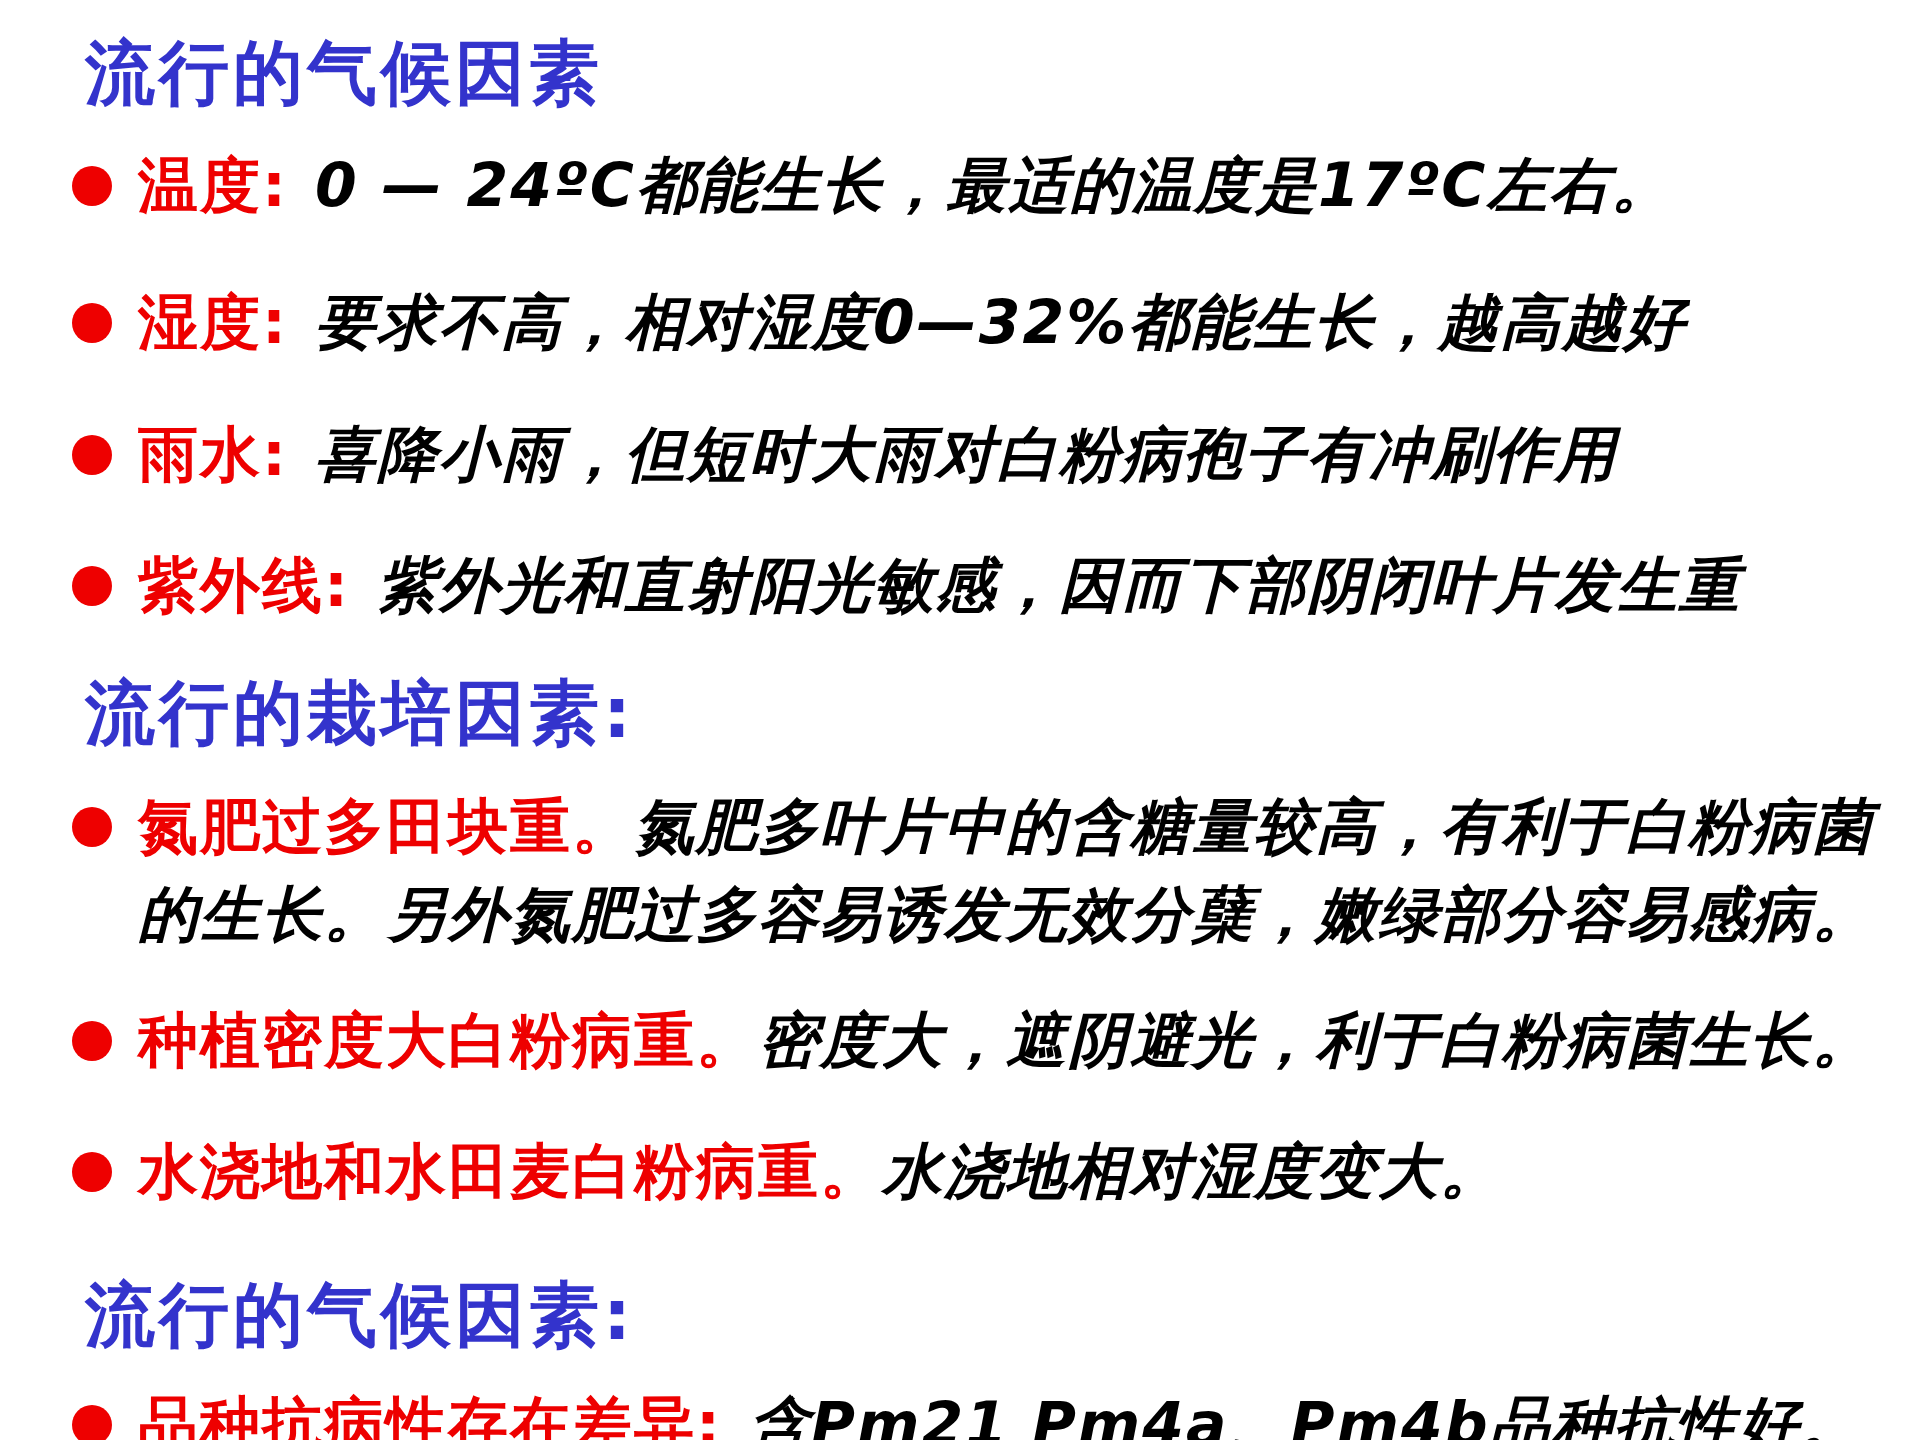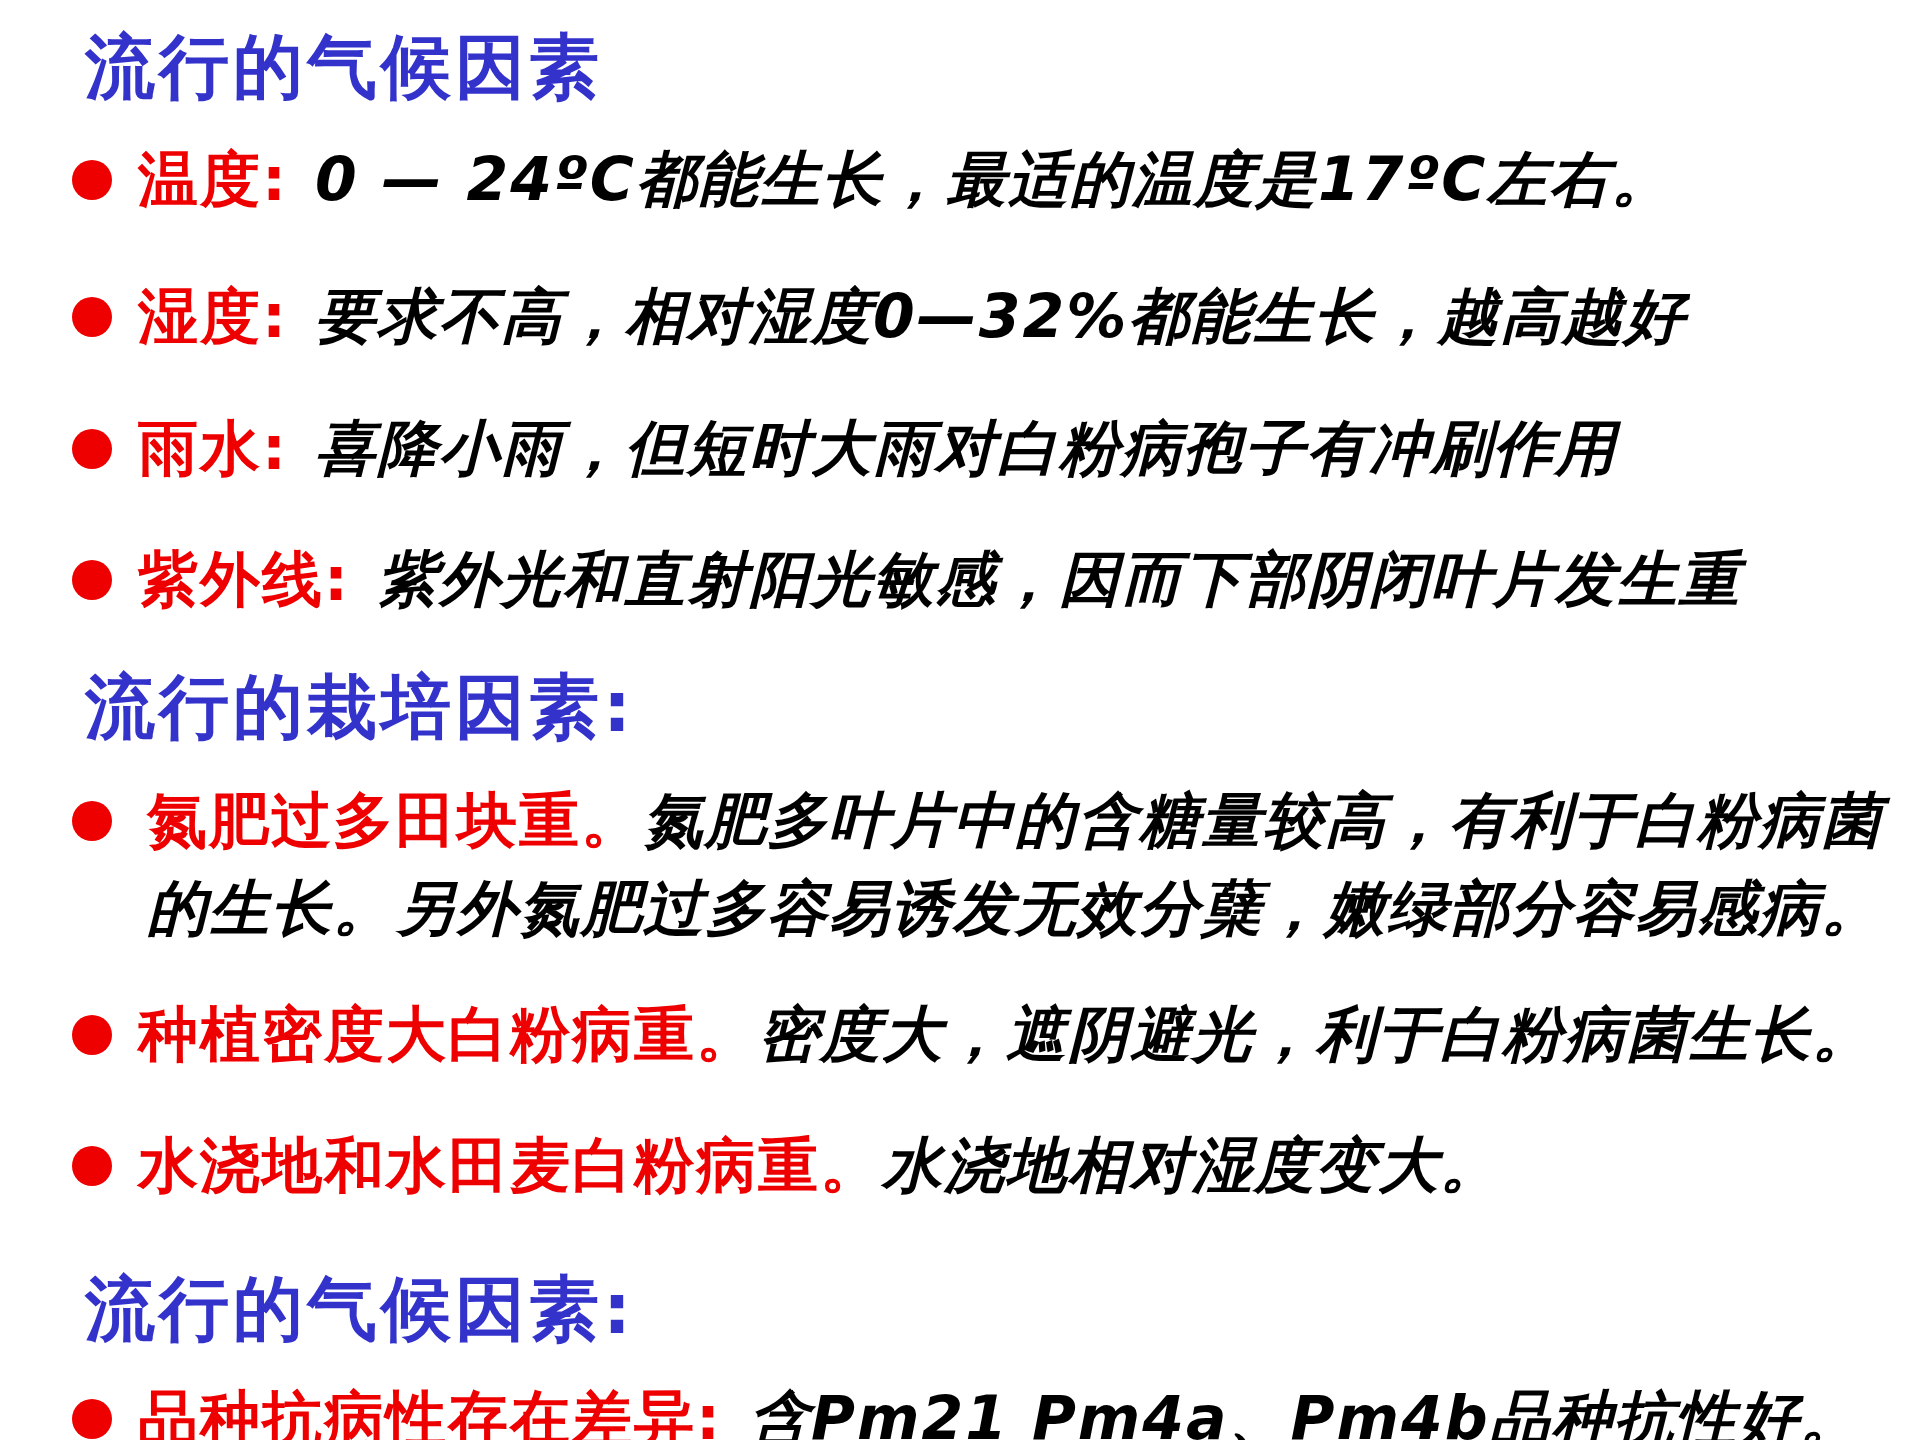"流行的气候因素" .slide { padding: 14px 28px 0 70px -> 20px 28px 0 70px }
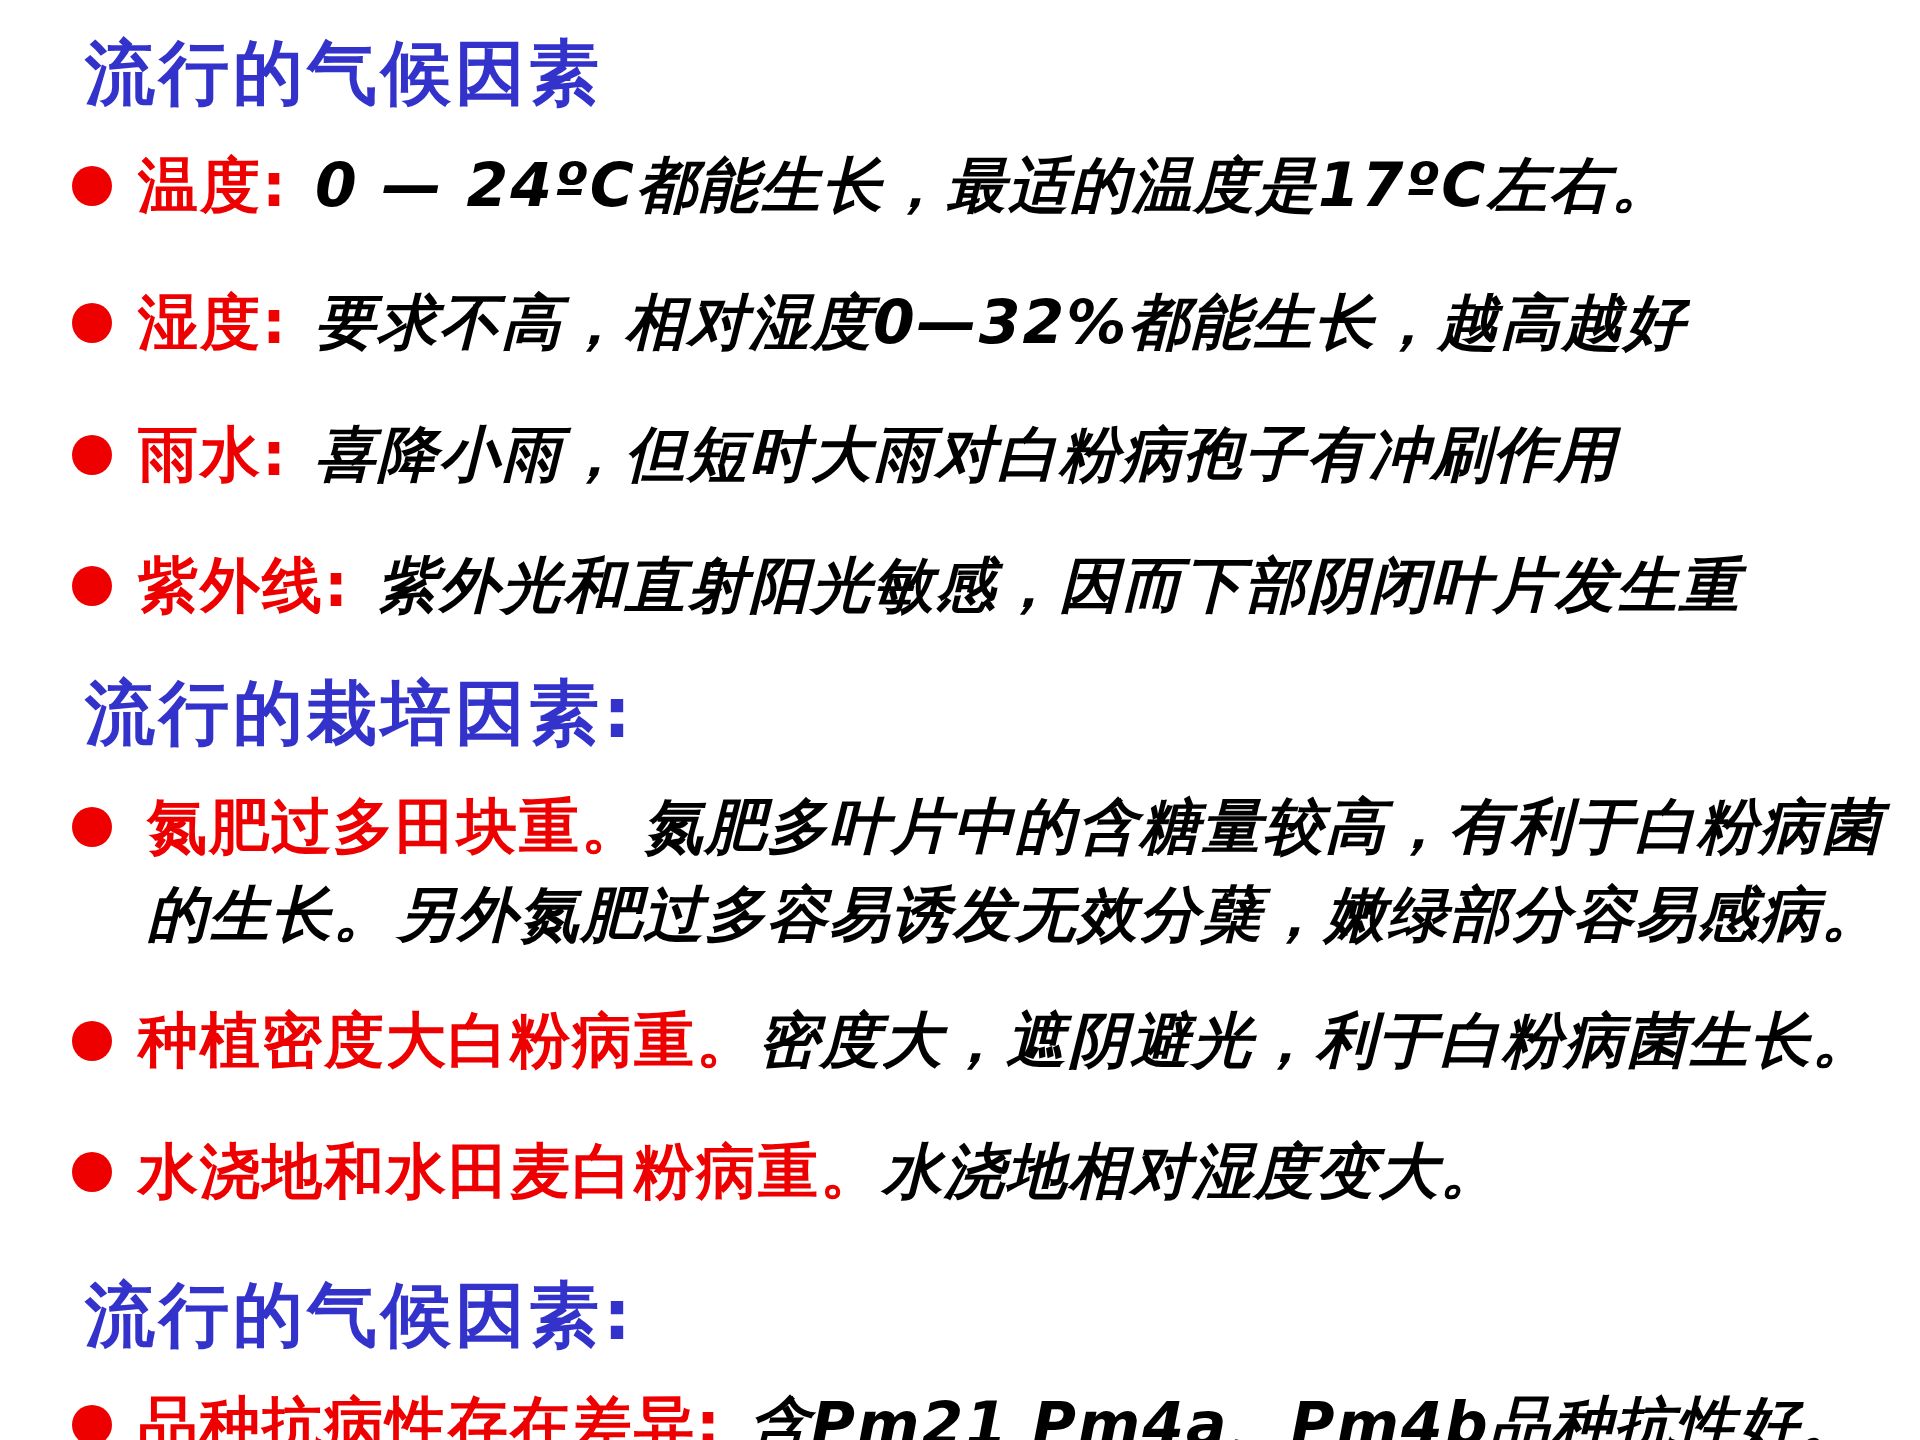"氮肥过多田块重。氮肥多叶片中的含糖量较高，有利于白粉病菌的生长。另外氮肥过多容易" .r5 { text-align: center -> none }
